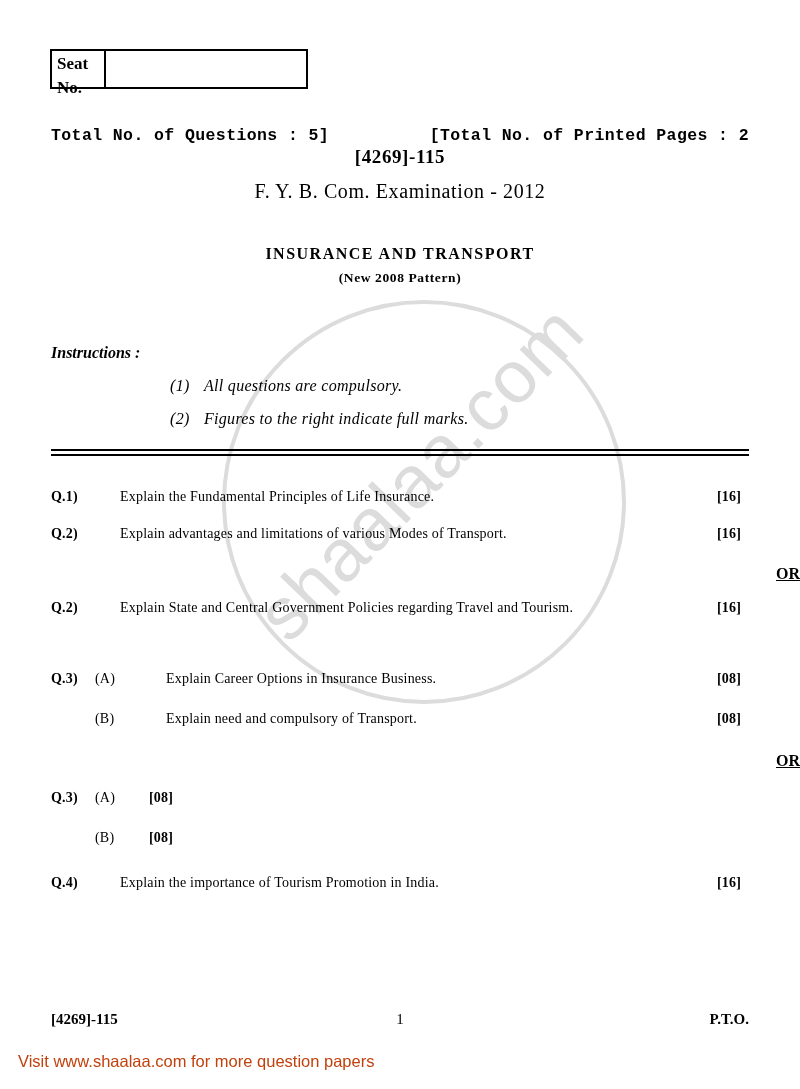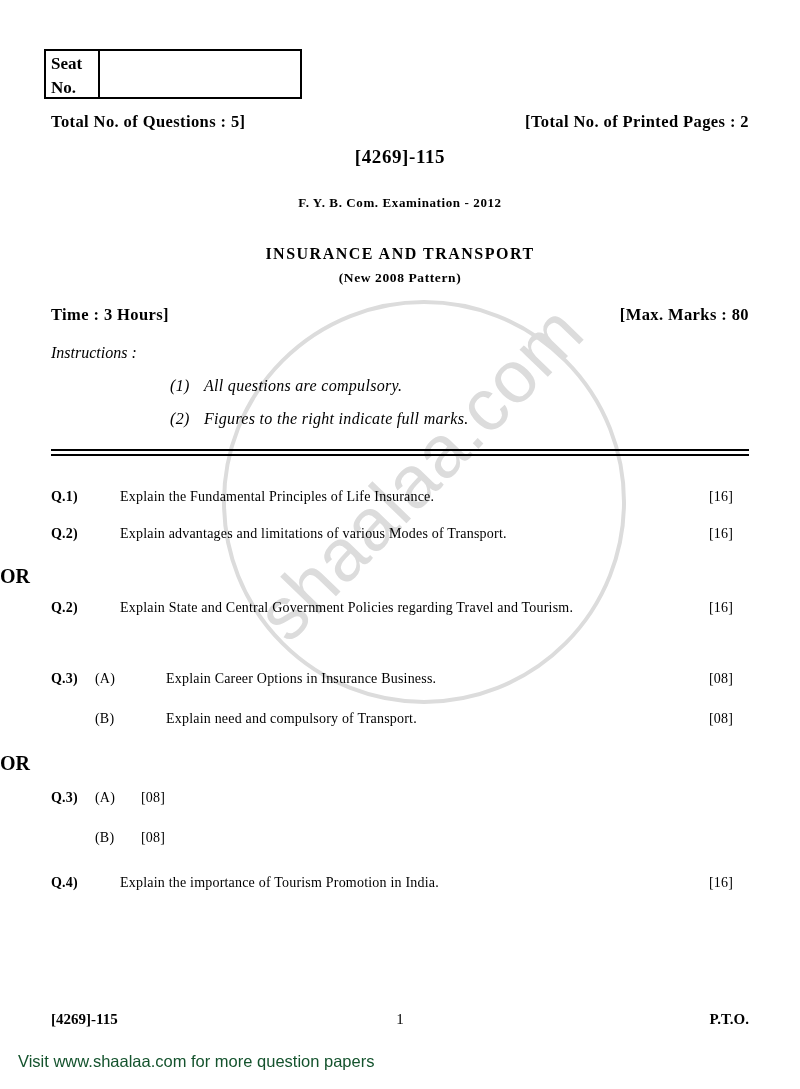"Seat" .seat-box { height: 50px -> 40px; left: 44px -> 50px }
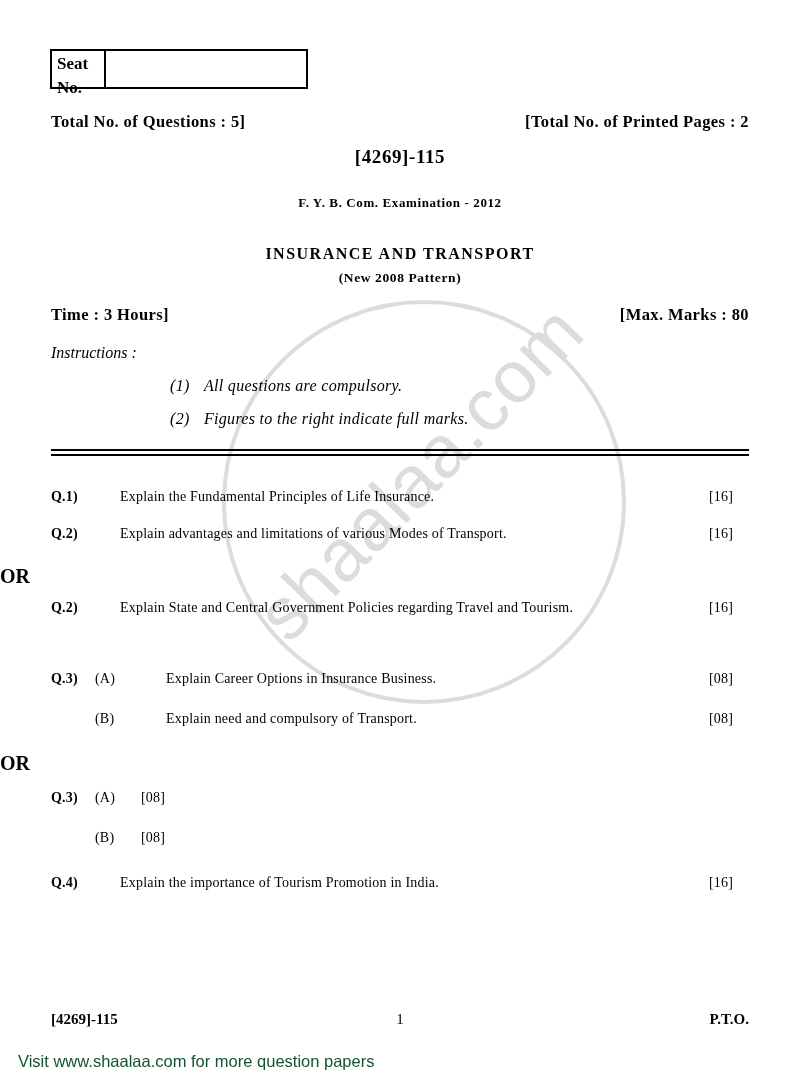"Total No. of Questions :" #total-questions-row { font-family: none -> Liberation Mono, monospace; top: 112px -> 126px }
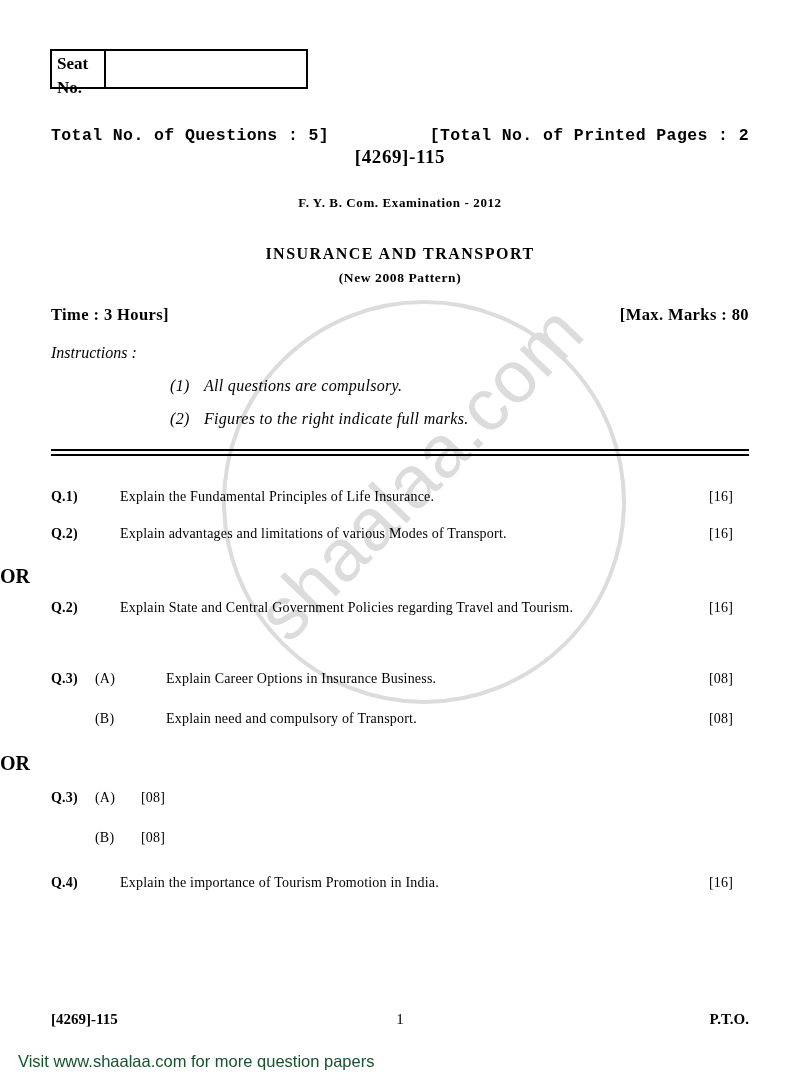"F. Y. B. Com. Examination" #exam-name { font-size: 13px -> 20px; font-weight: bold -> normal; top: 195px -> 180px }
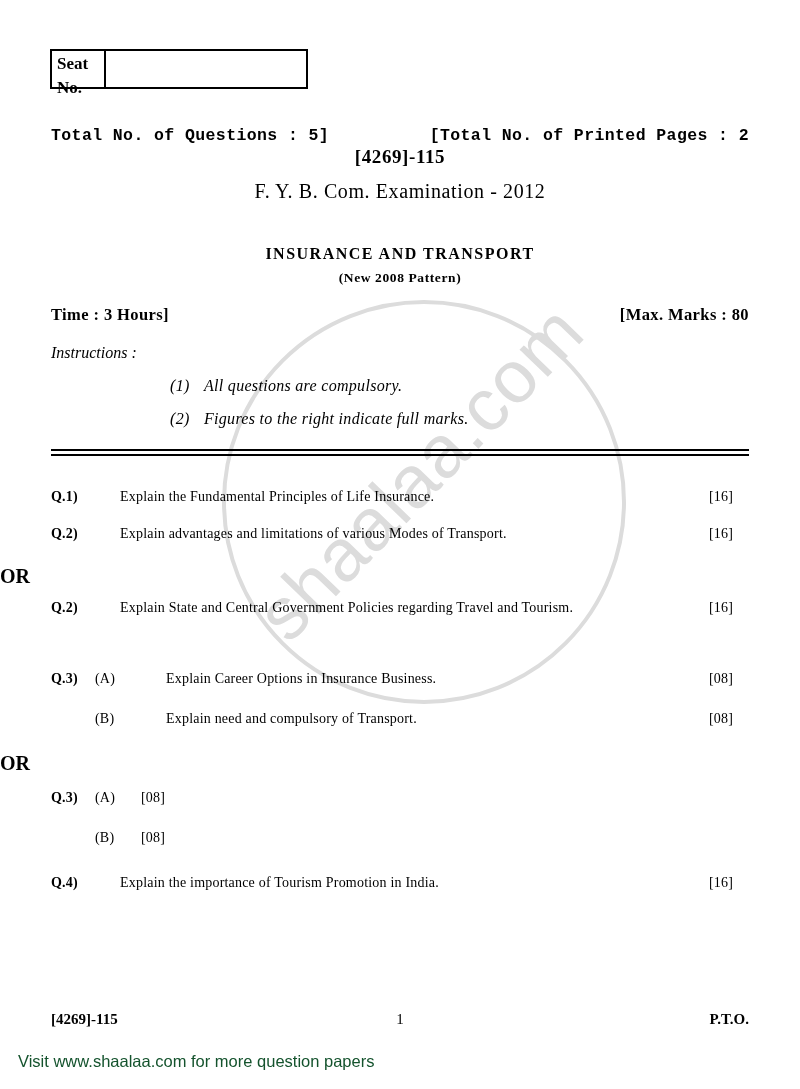"Time : 3 Hours]" div.row-line { html: <div> <span>Time : 3 Hours]</span> <span>[Max. Marks : 80</span> </div> -> none }
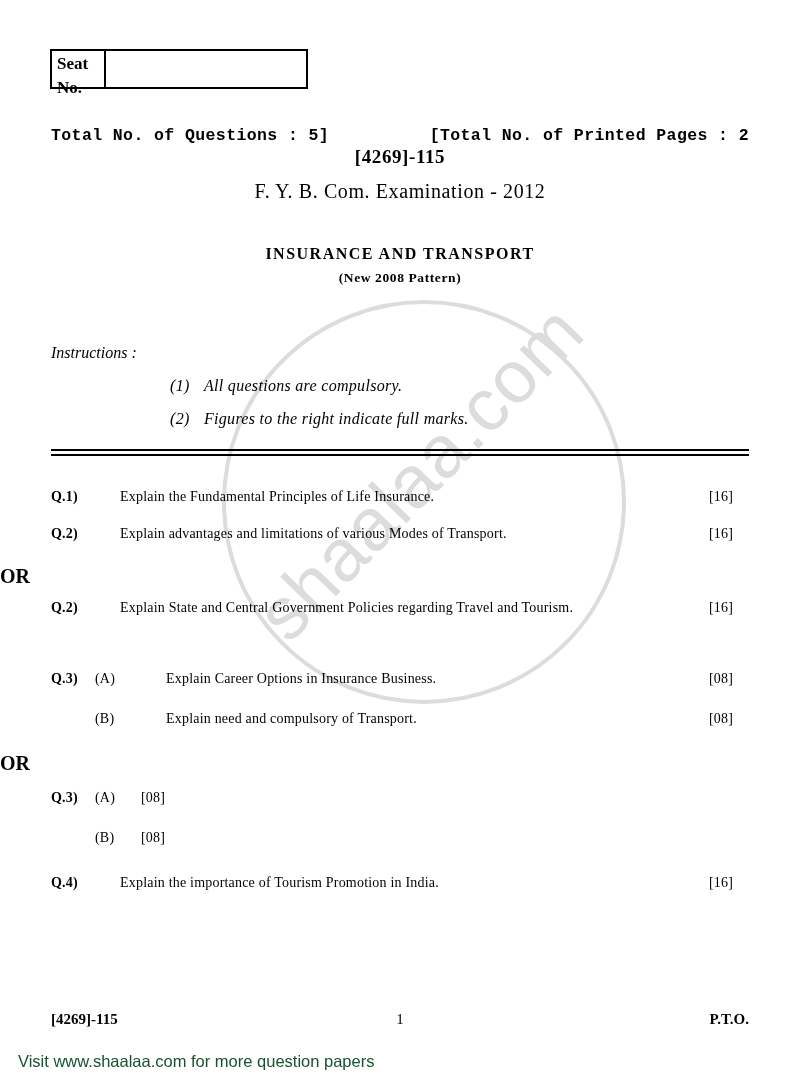"Instructions :" #instructions-label { font-weight: normal -> bold }
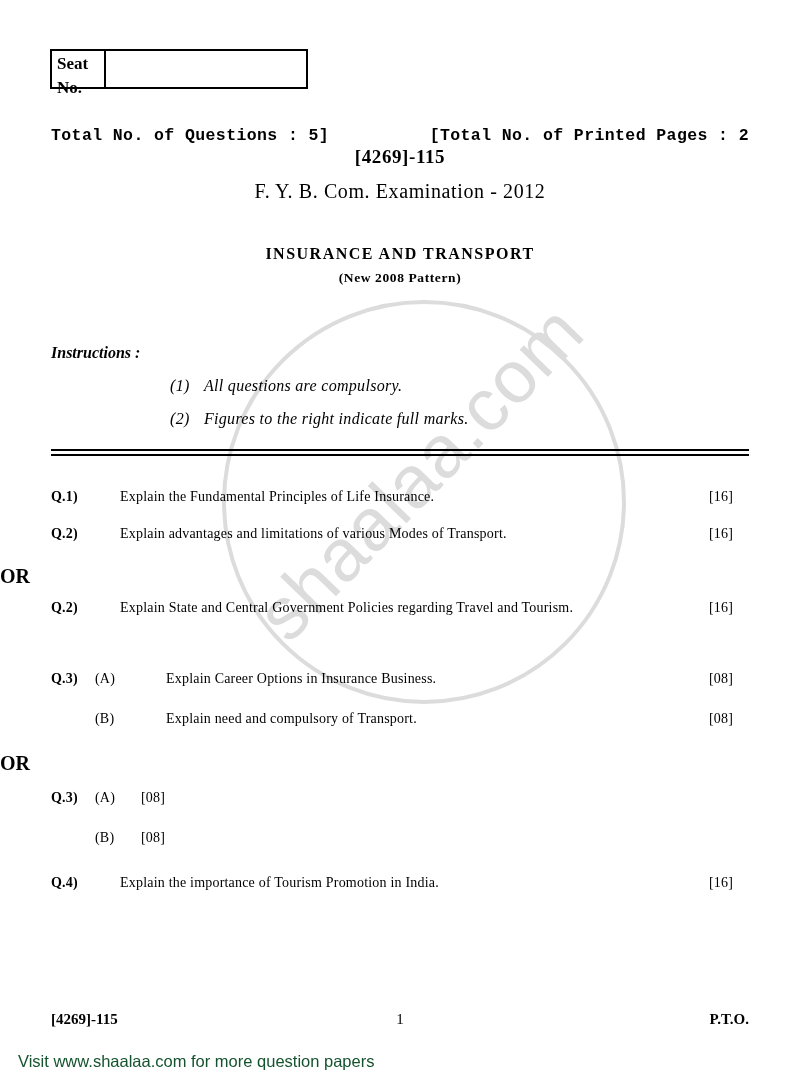"[16]" .q-marks { font-weight: normal -> bold; text-align: left -> center }
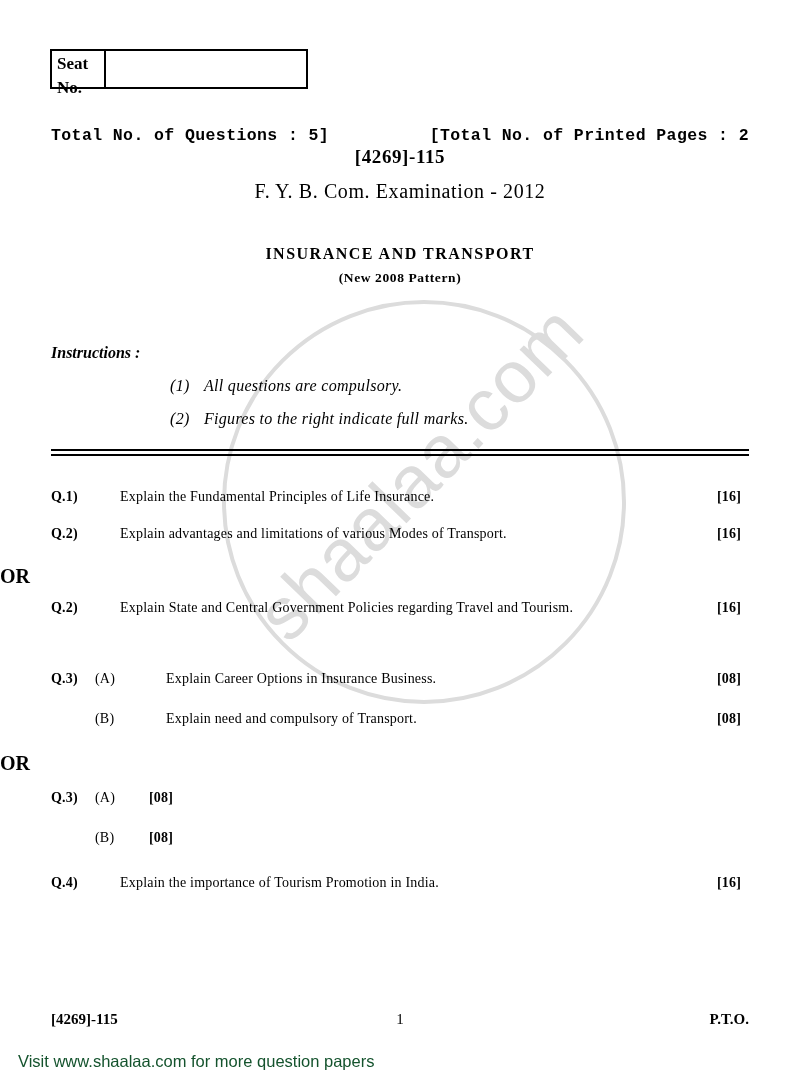"OR" .or-row { font-size: 20px -> 16px; text-align: left -> right; text-decoration: none -> underline }
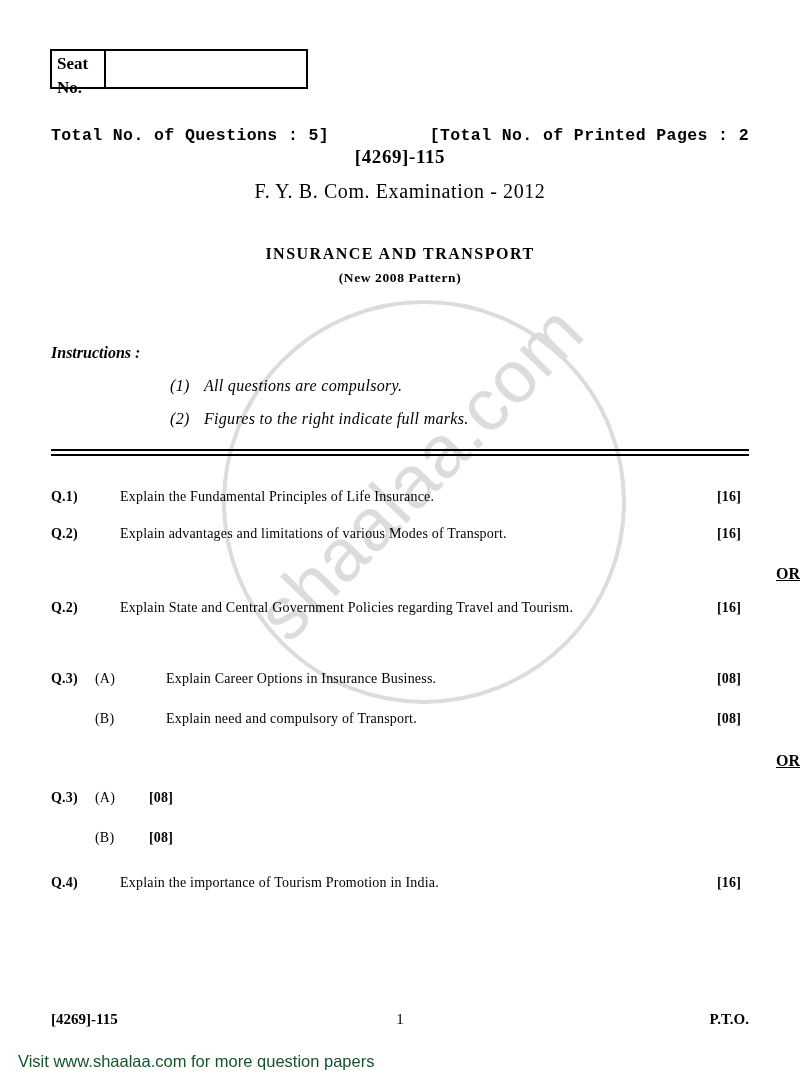"Visit www.shaalaa.com for more question" #site-promo { color: #14532d -> #c2410c }
